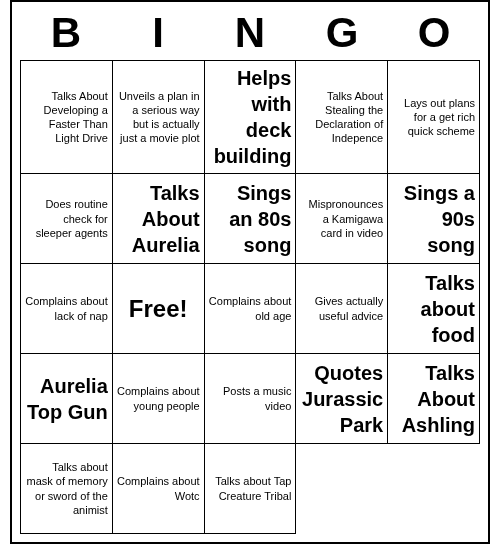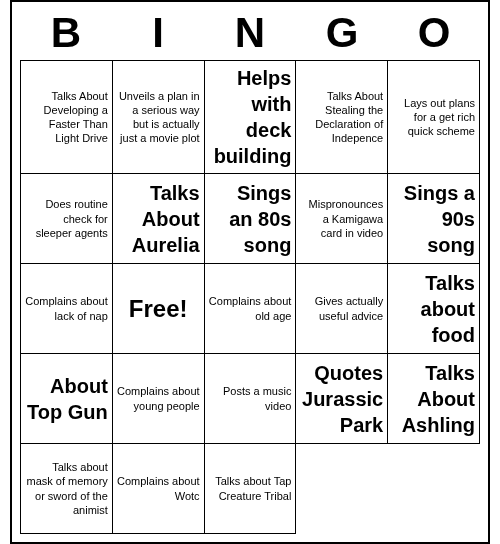"About Top Gun" div.bingo-cell { text: About -> Aurelia }
